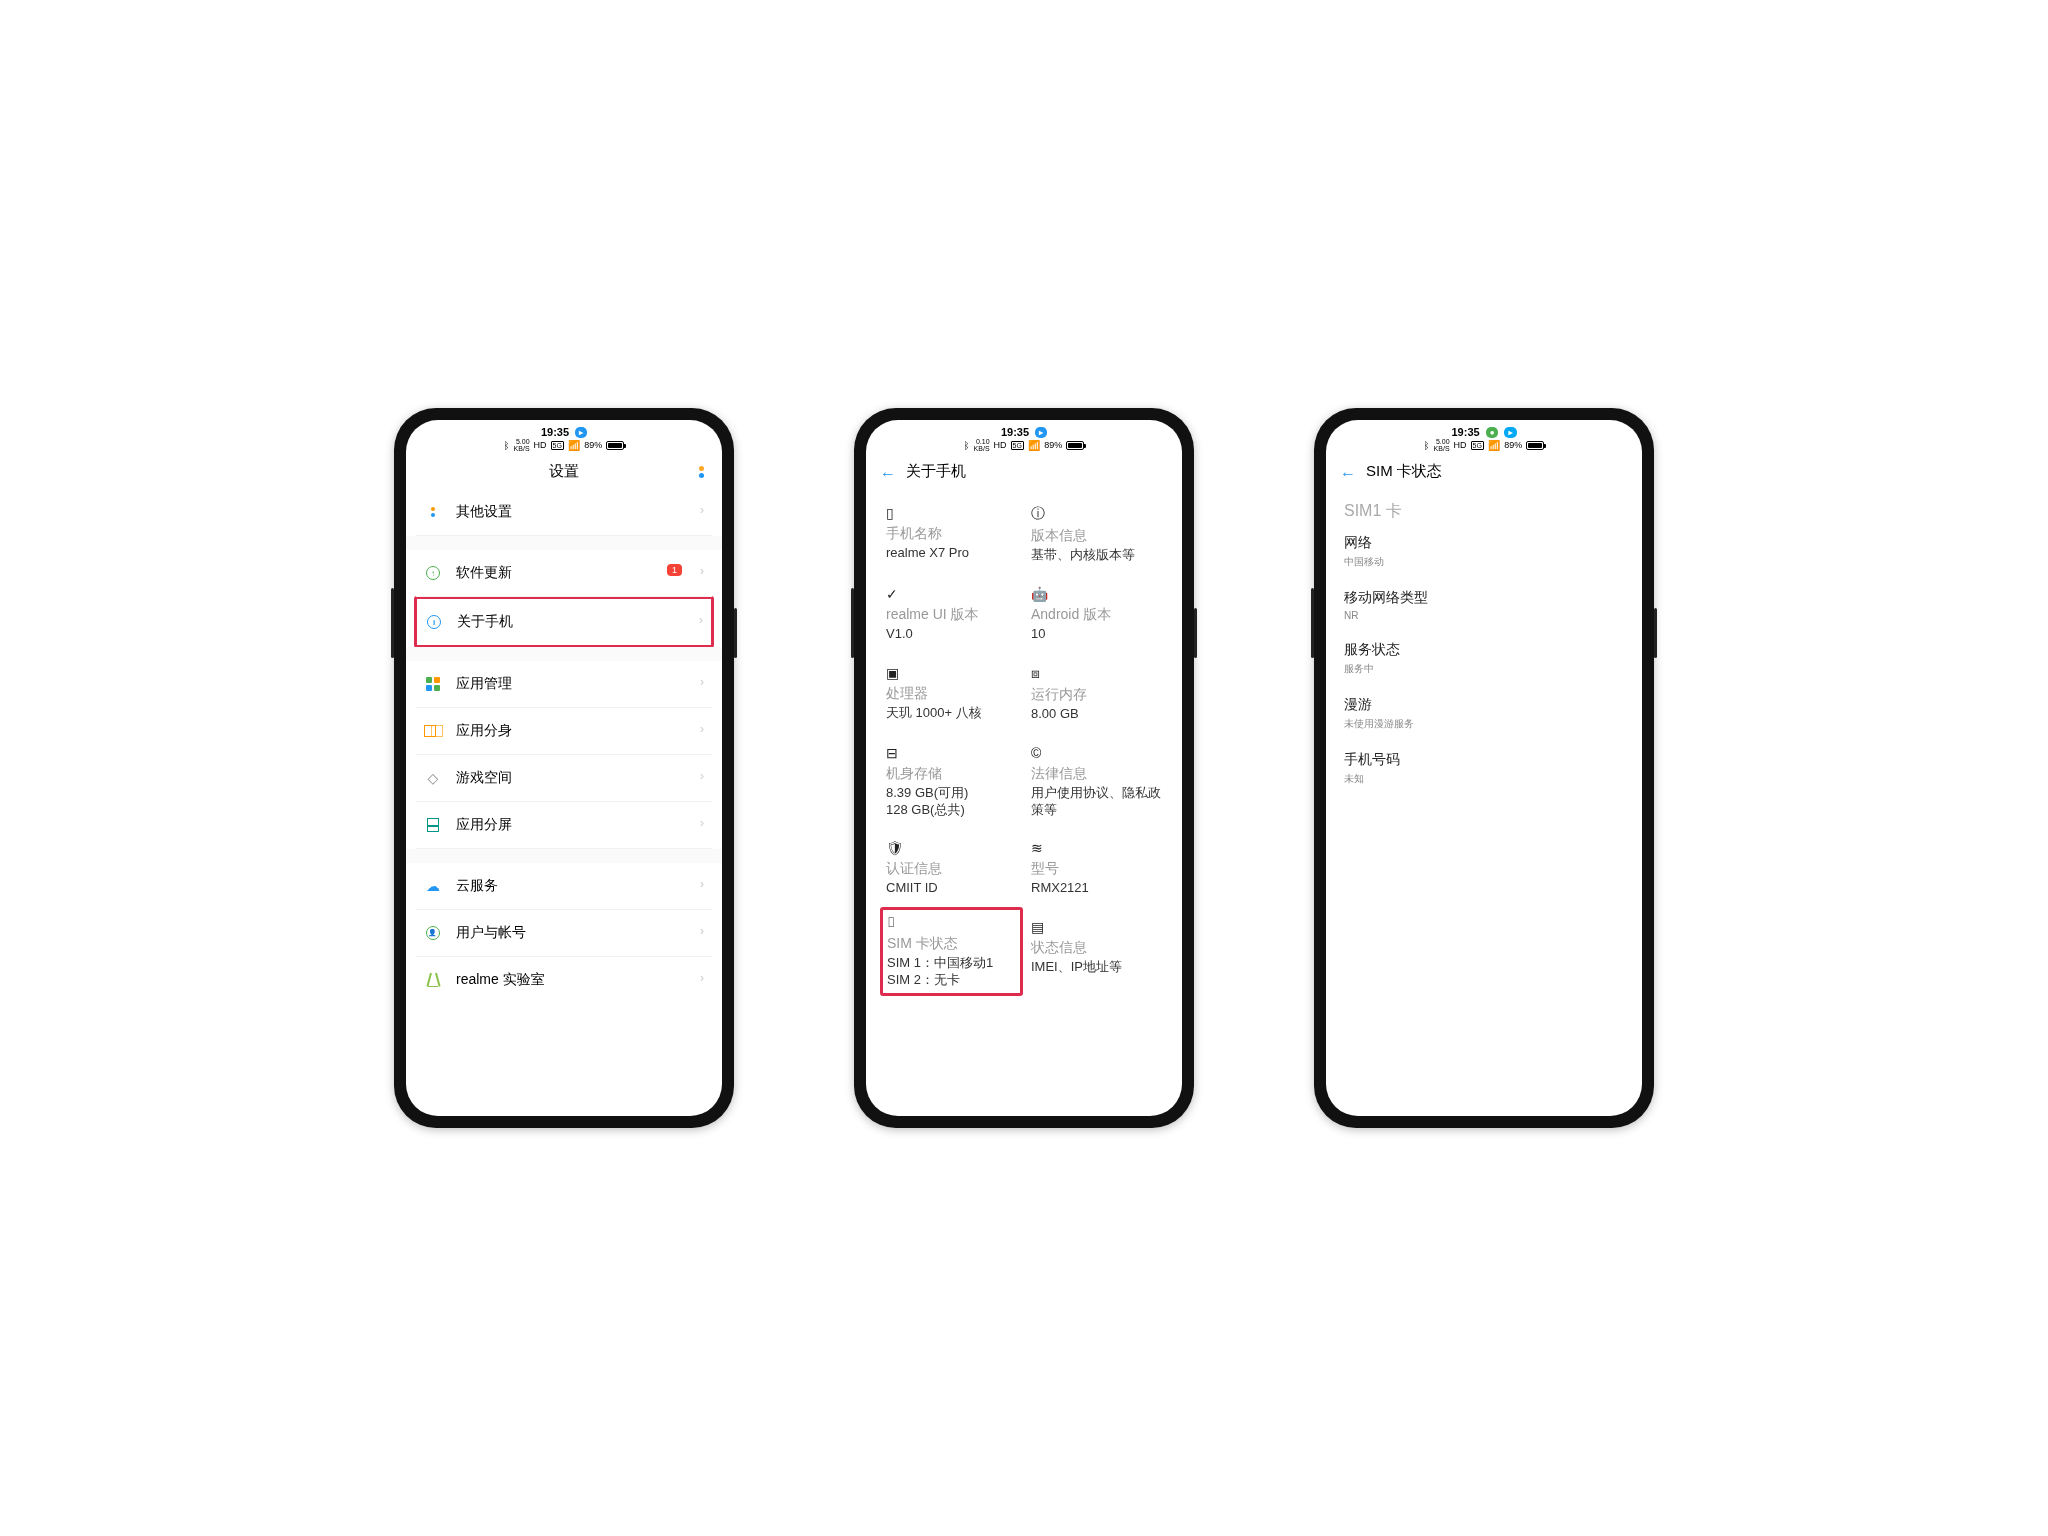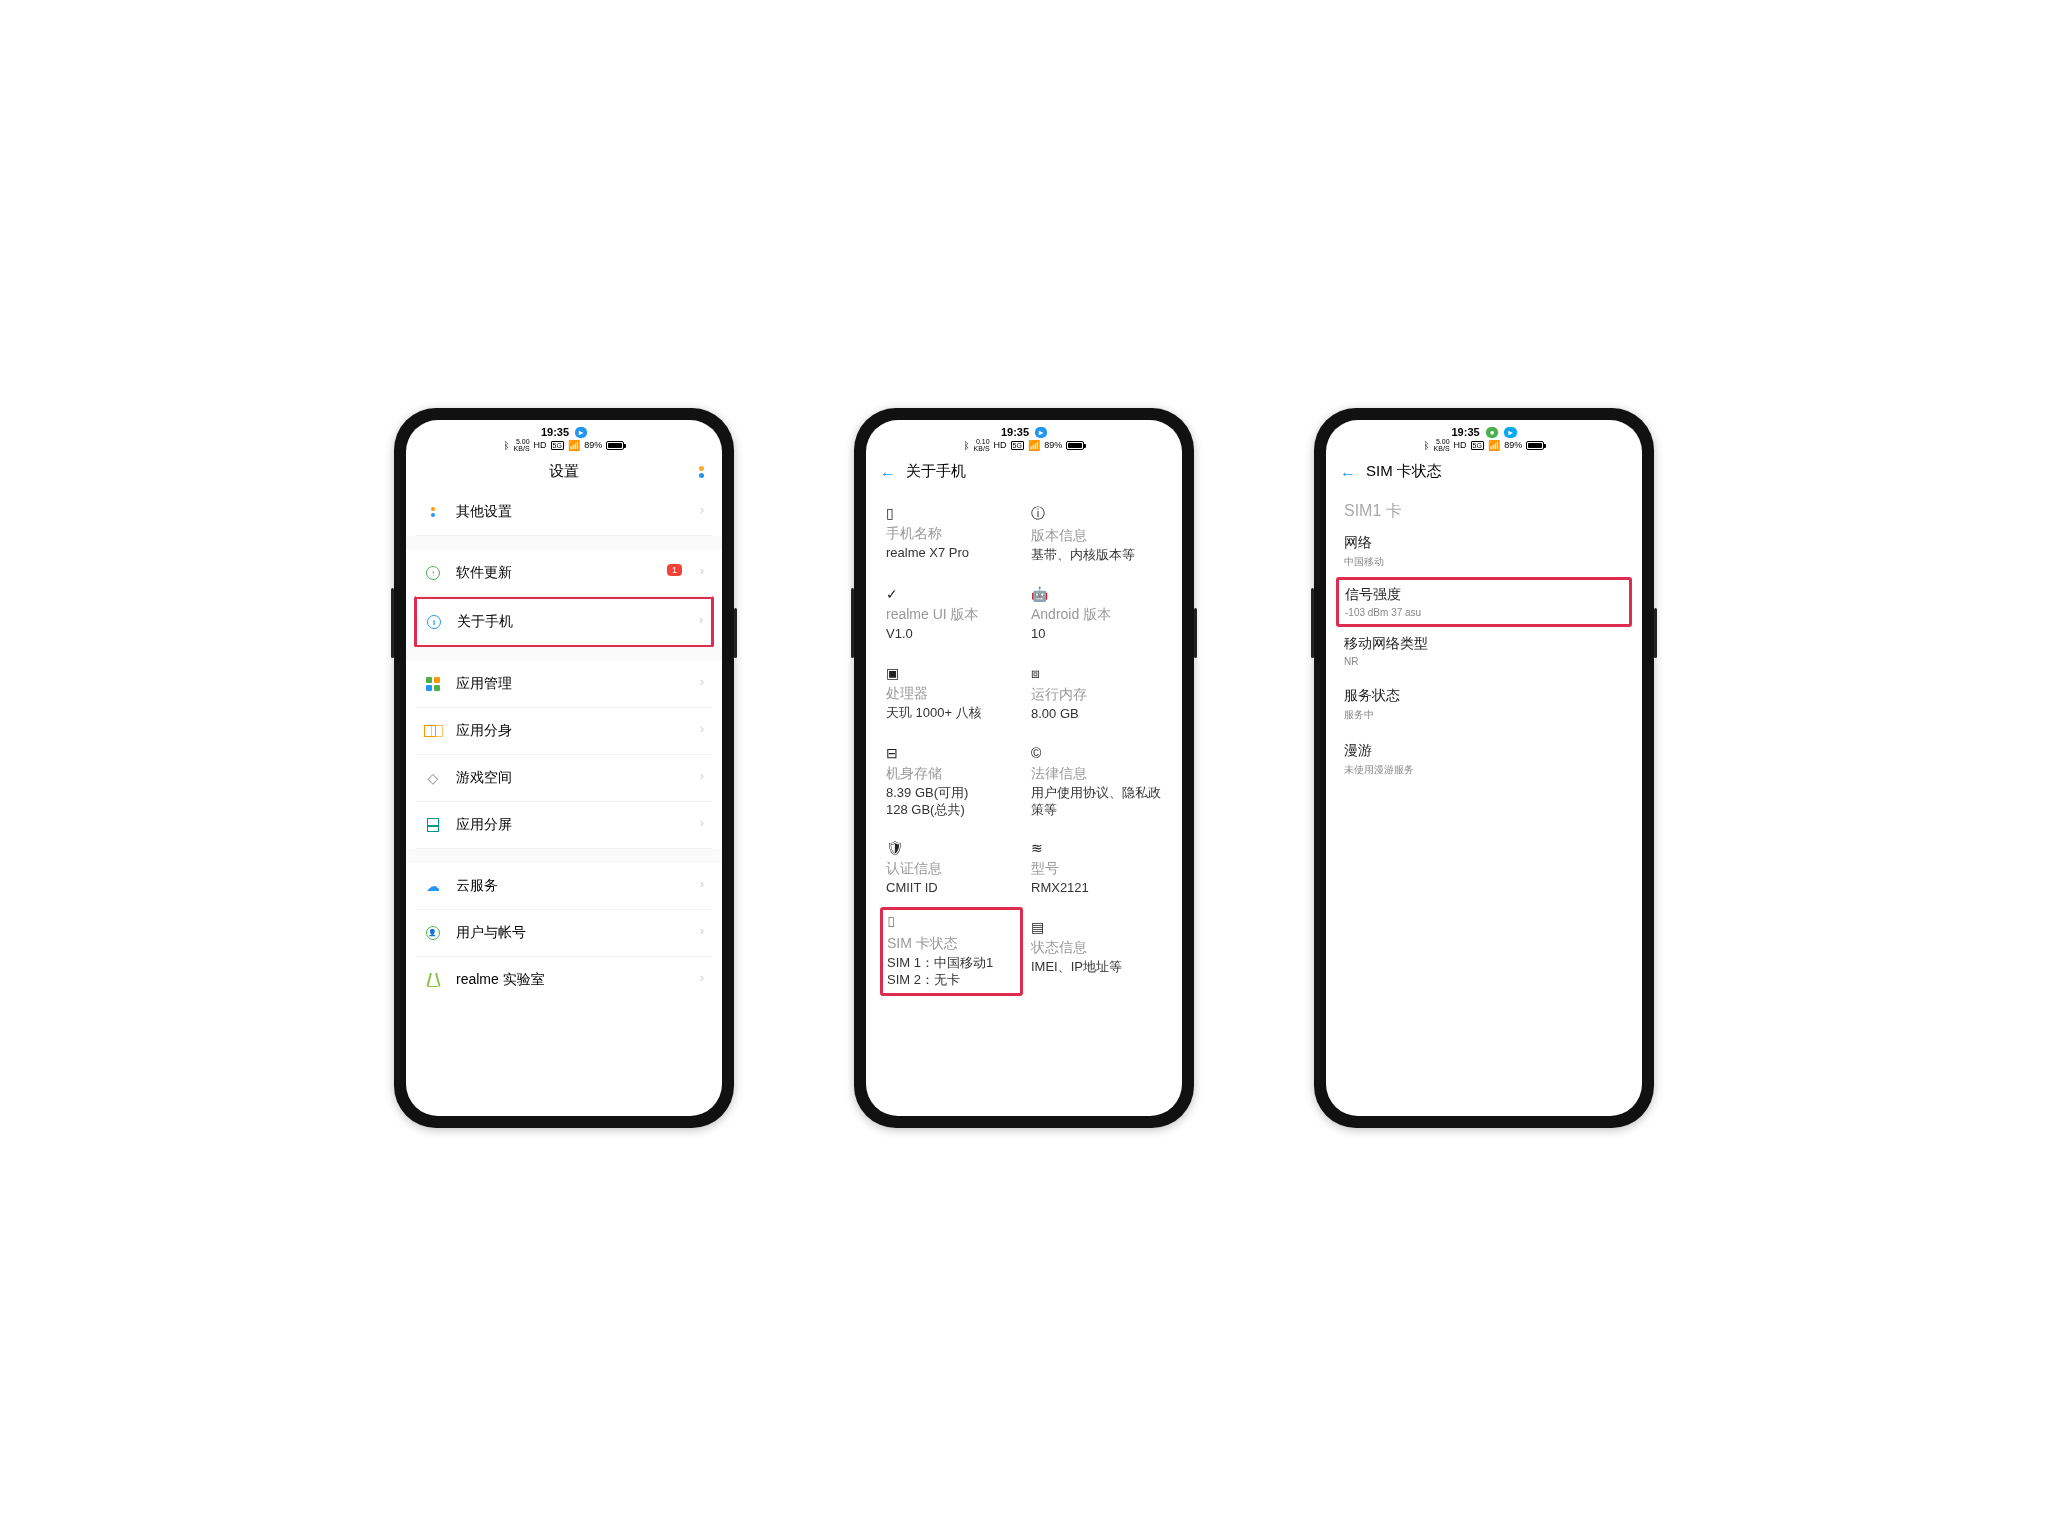"信号强度" div.kv-item { html: <div> <div>信号强度</div> <div>-103 dBm 37 asu</div> </div> -> none }
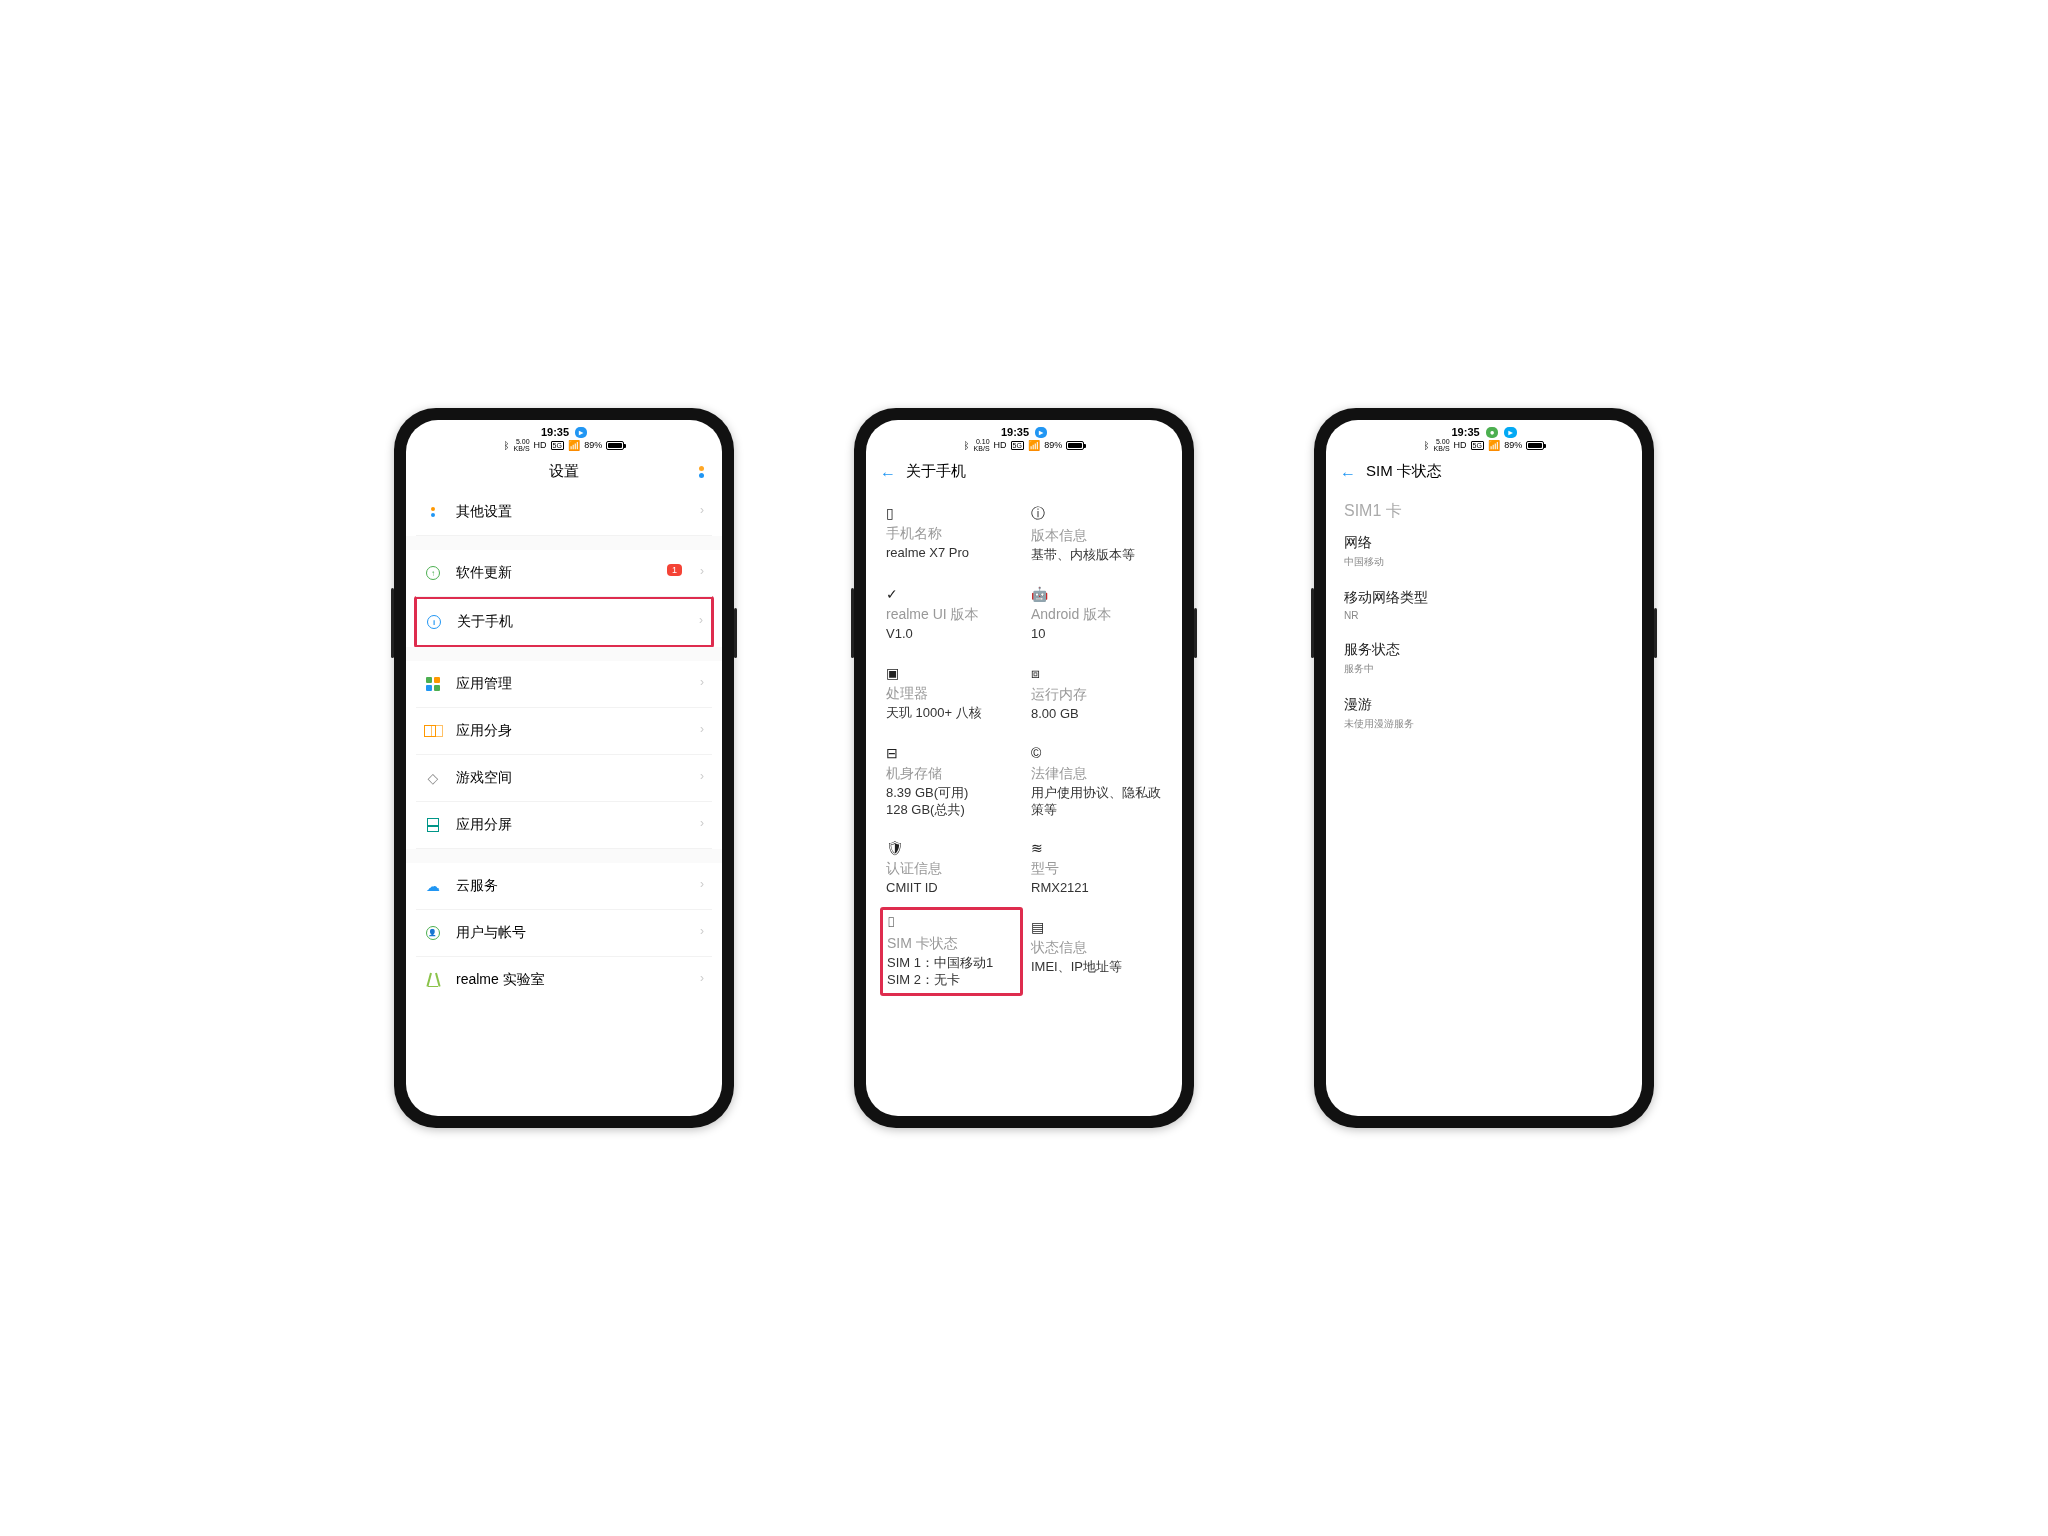"手机号码" div.kv-item { html: none -> <div> <div>手机号码</div> <div>未知</div> </div> }
